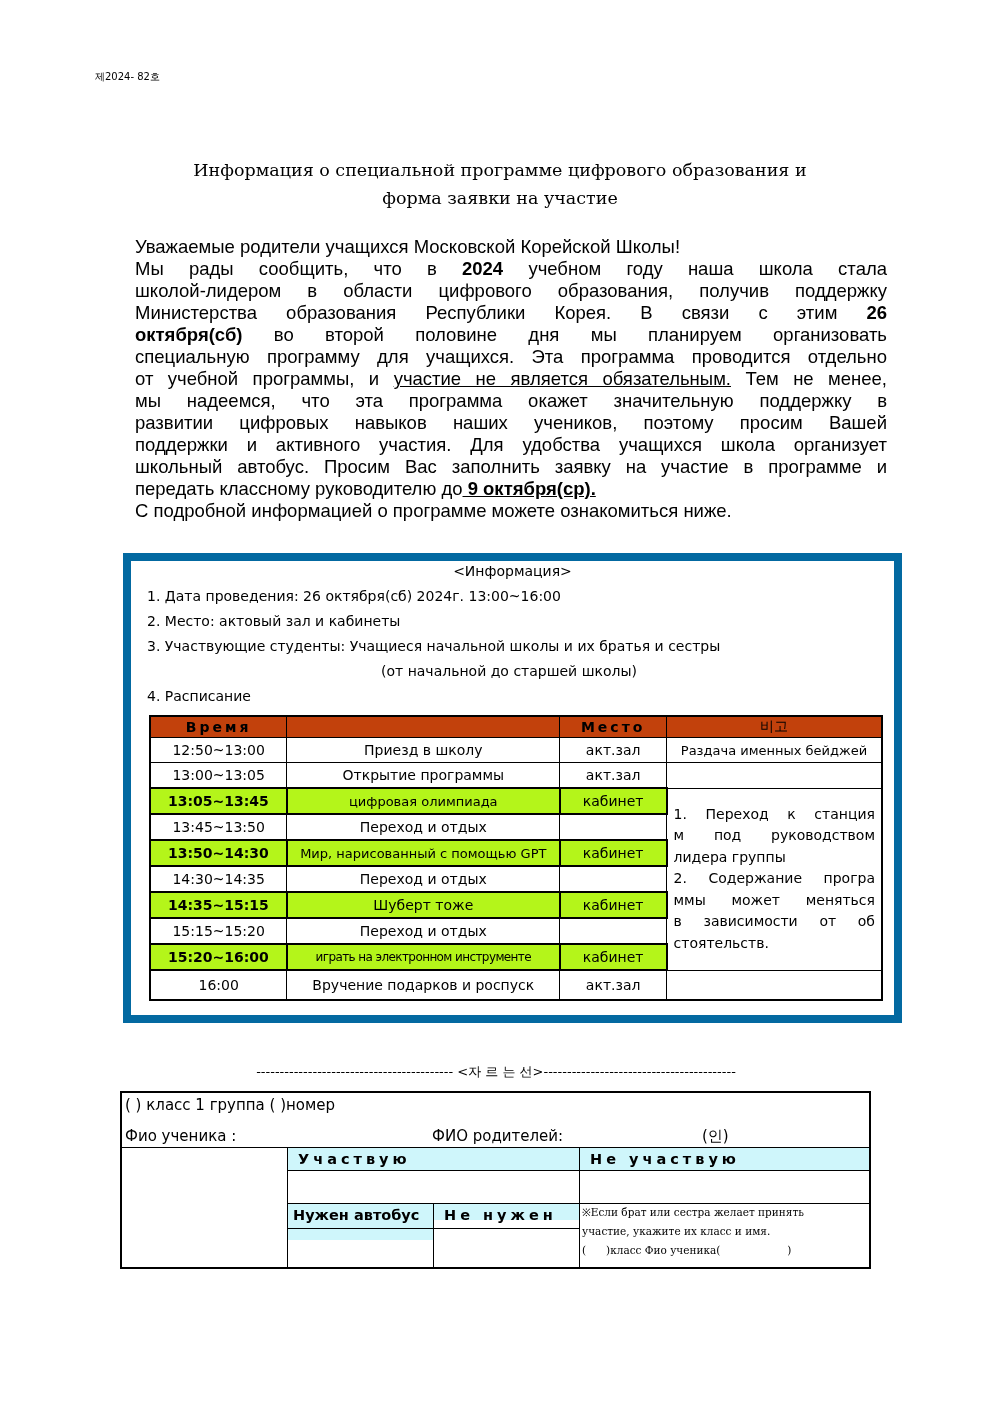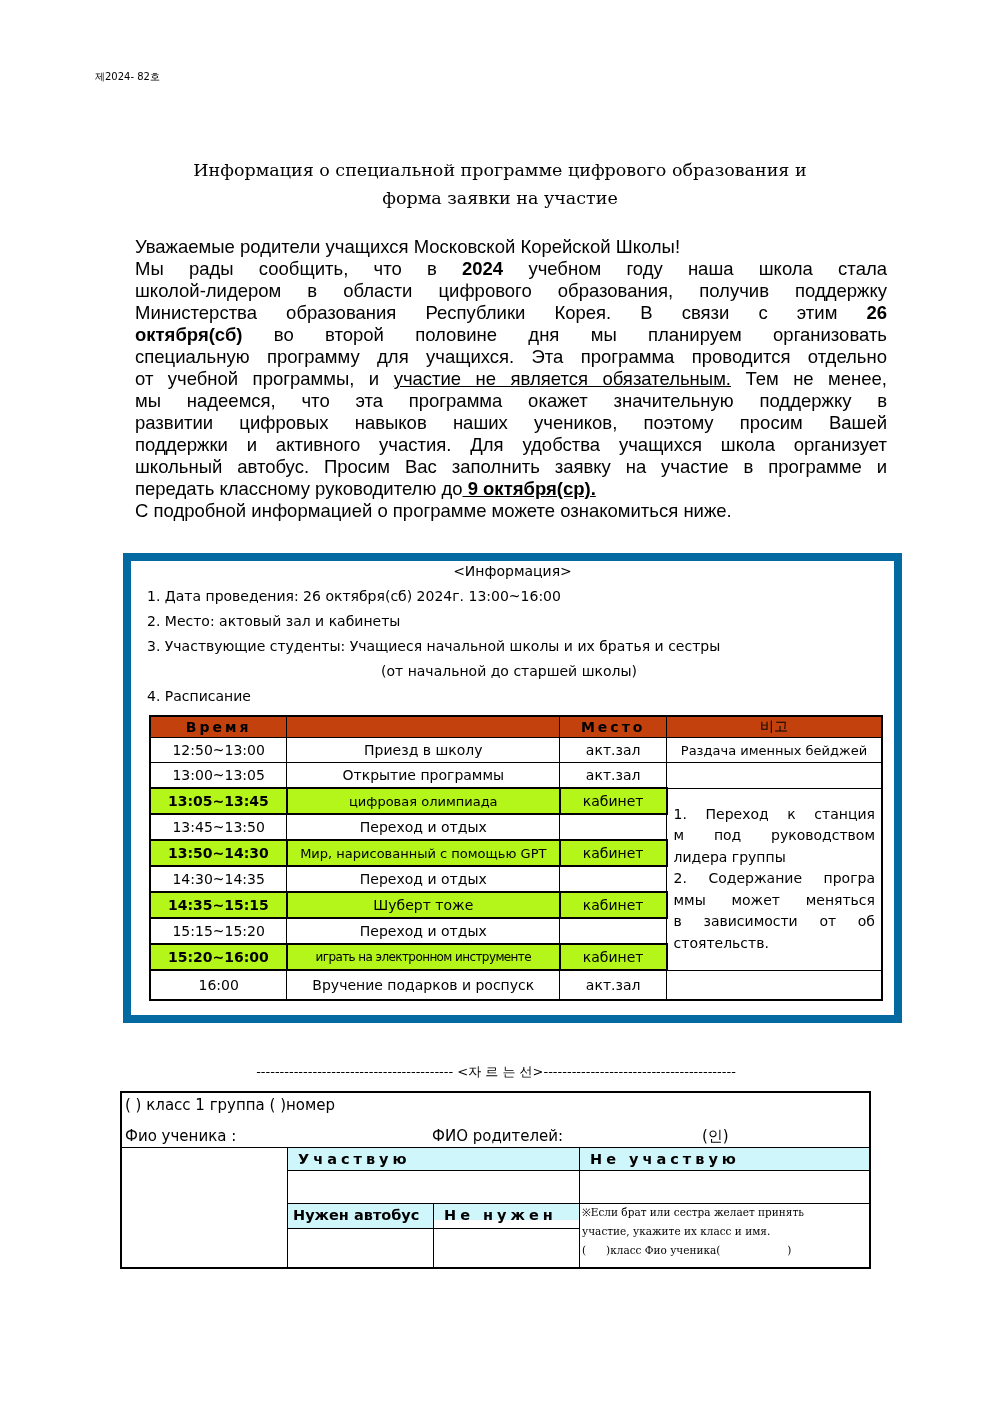"Нужен автобус" div.cyan { height: 24px -> 36px }
